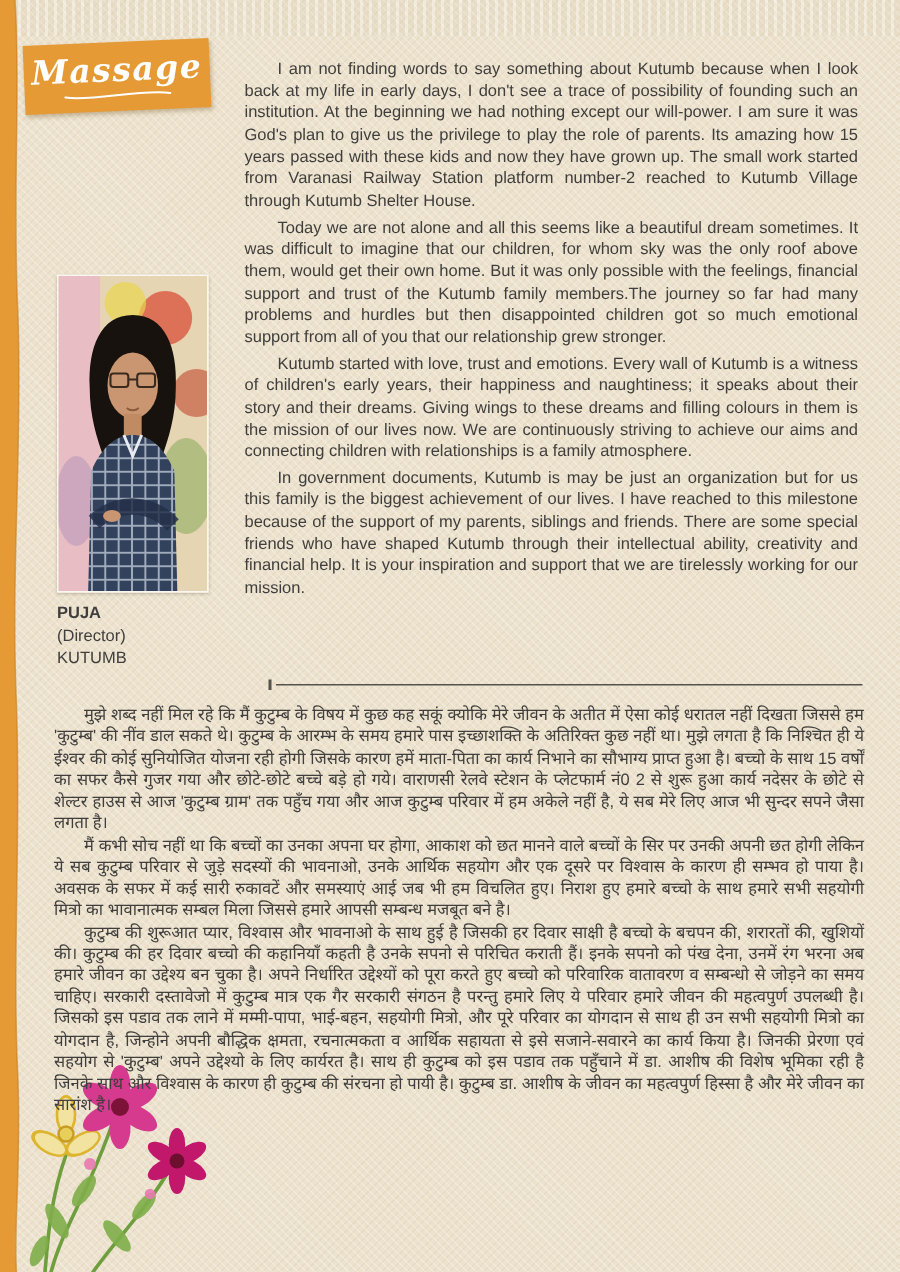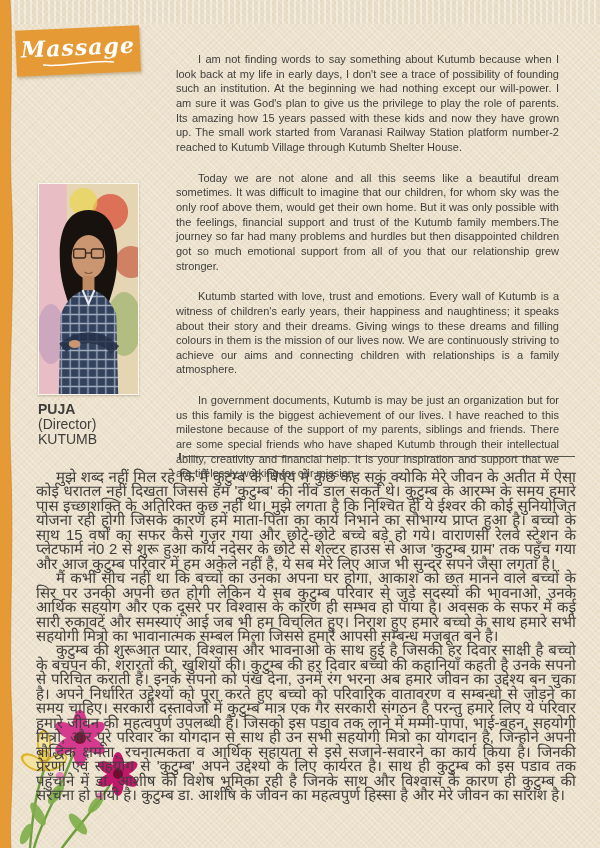"I am not finding words" .en-col p { margin: 16px -> 3px }
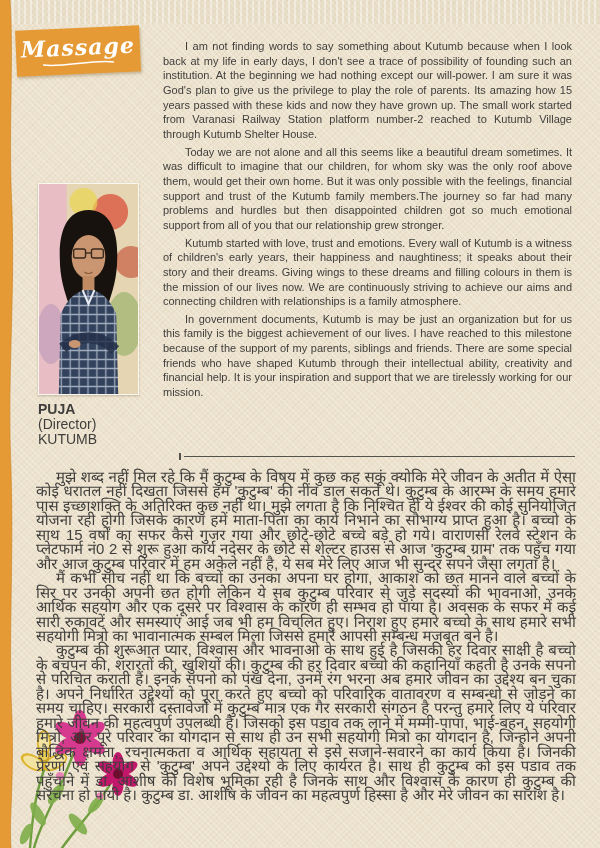"PUJA" .caption { font-size: 14px -> 11px }
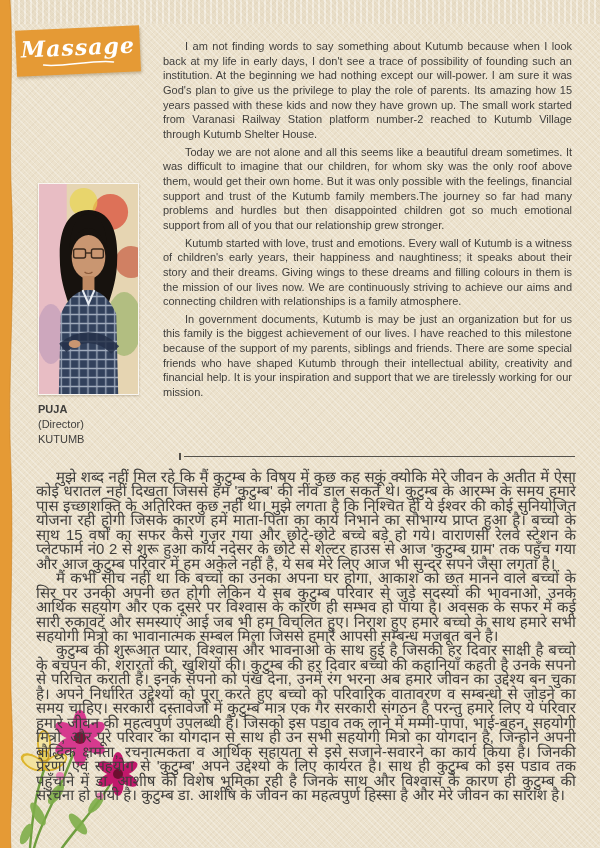"मुझे शब्द नहीं मिल रहे" .hi-col { font-size: 15px -> 11px }
